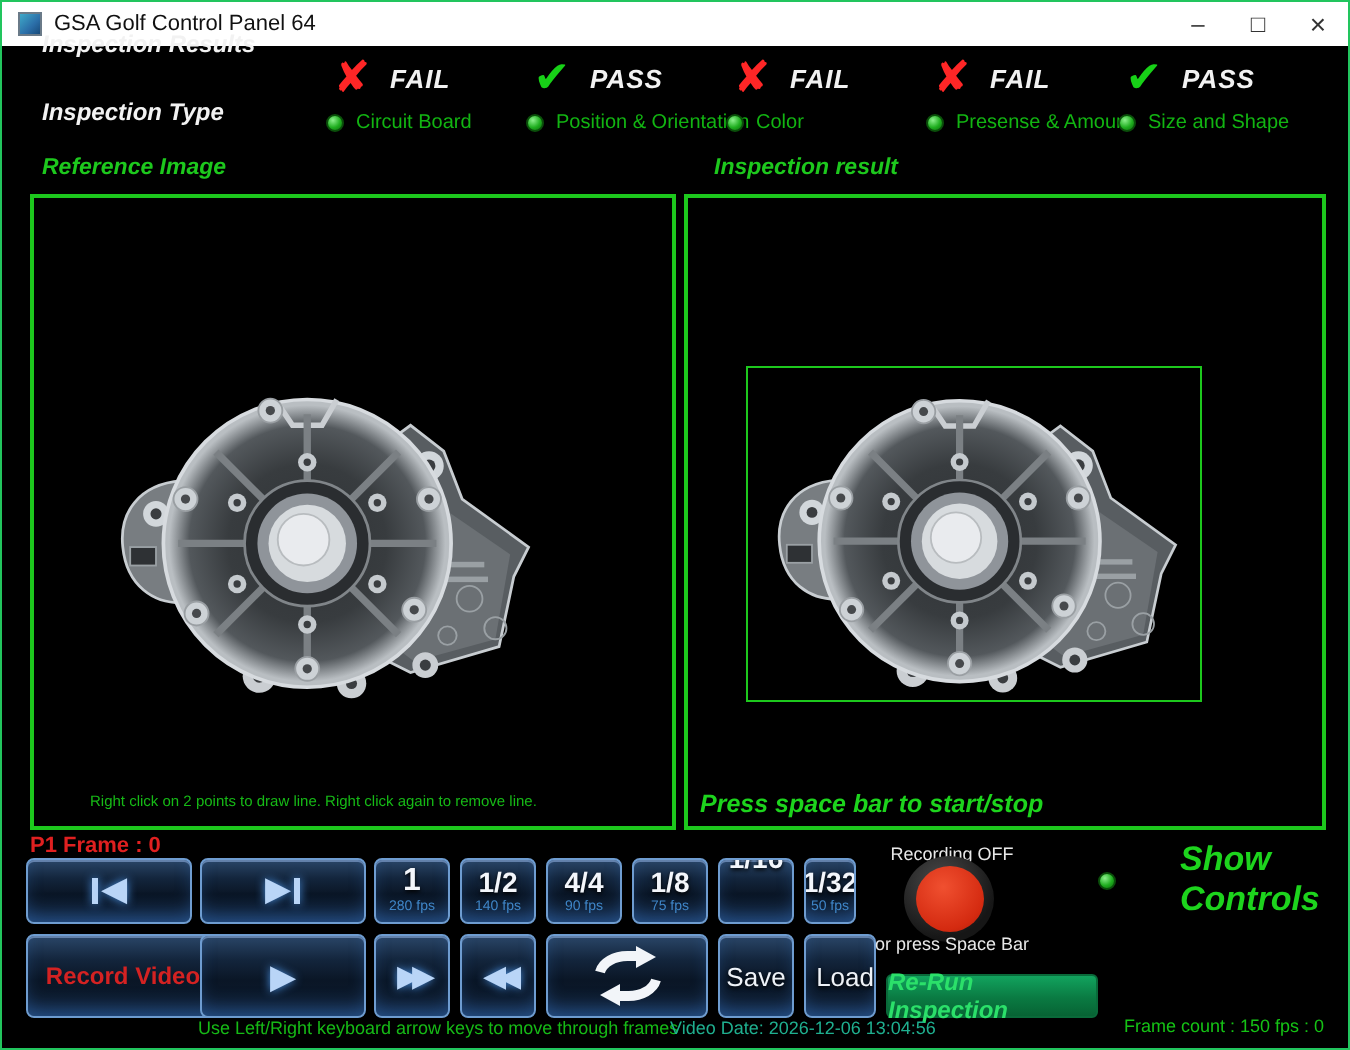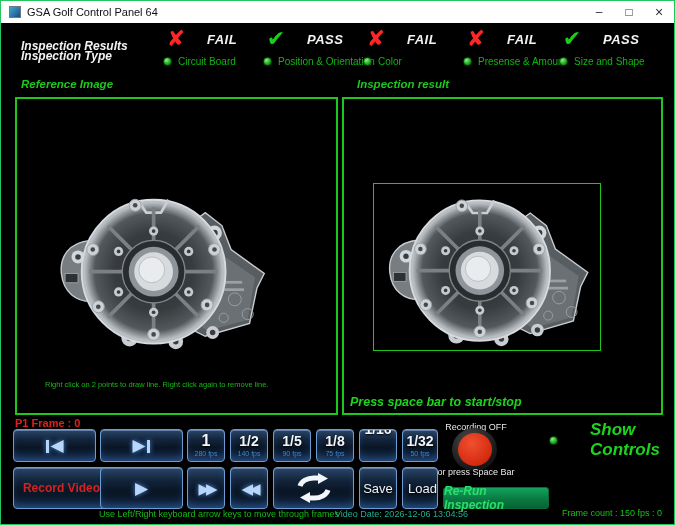"Inspection Results" div.hlabel { top: 38px -> 14px }
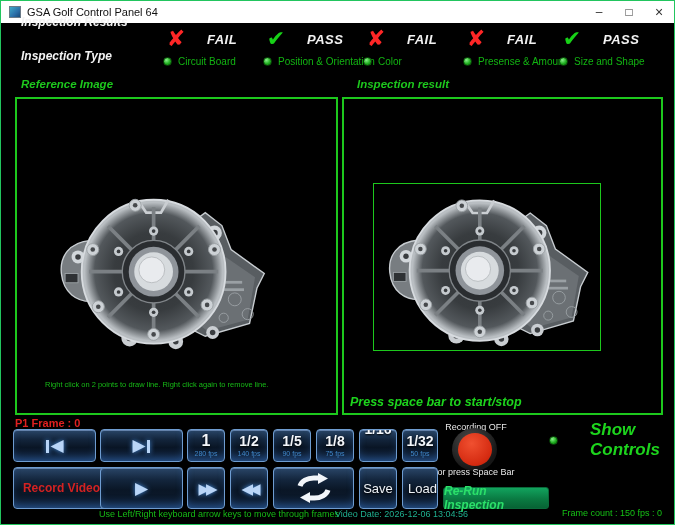"FAIL" .verdict { margin-left: 18px -> 6px }
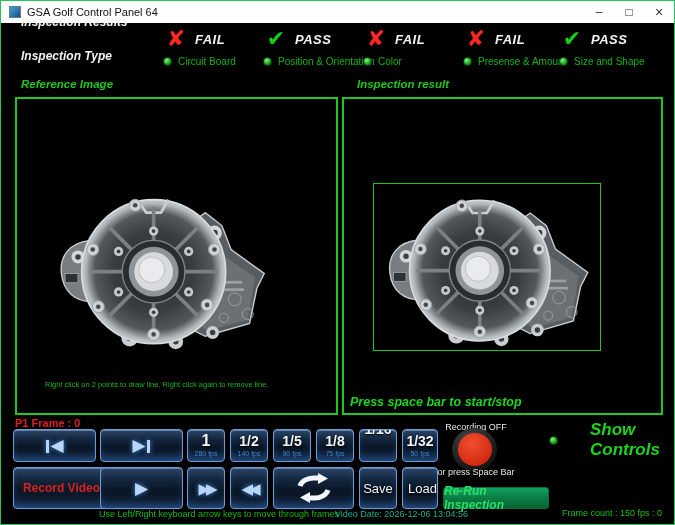"Right click on 2 points" .hint-small { bottom: 24px -> 8px }
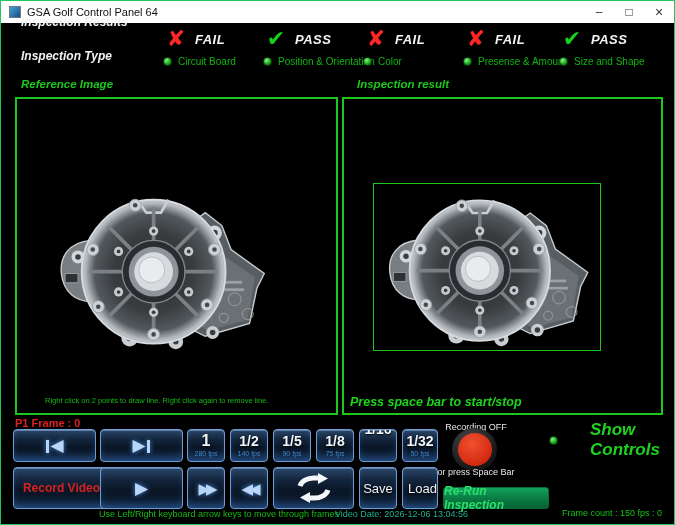"1/5" span.speed-num { text: 1/5 -> 4/4 }
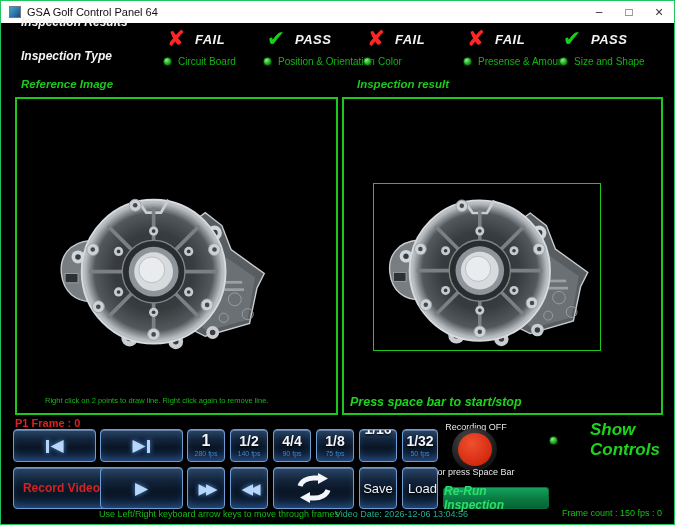"1/32" div.tbtn { width: 36px -> 26px }
